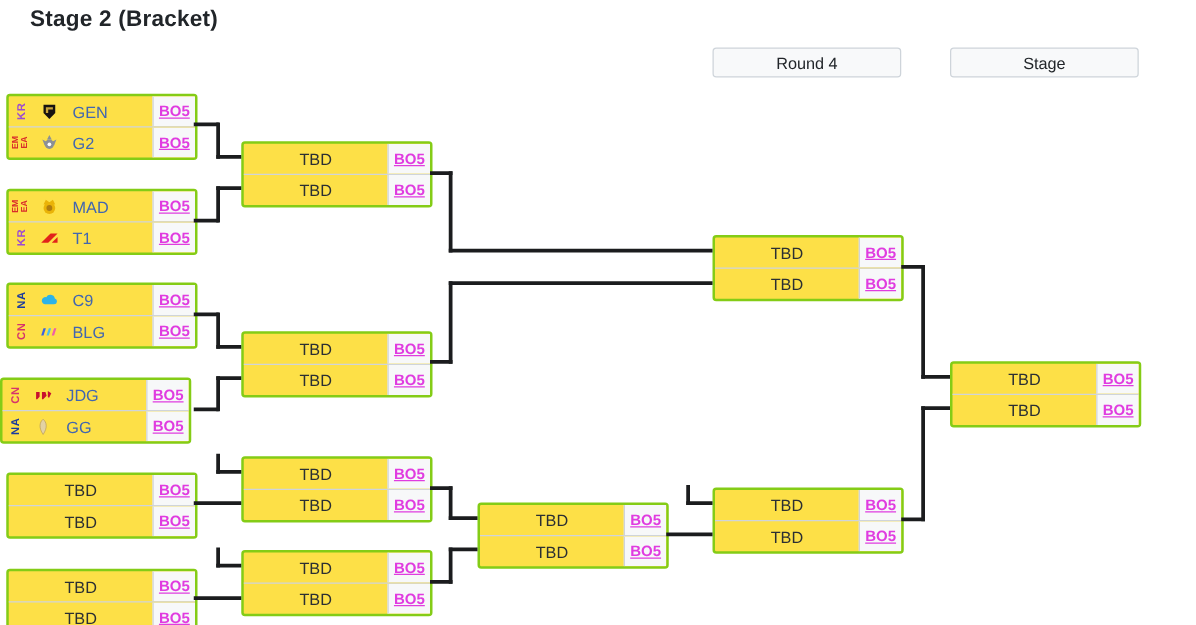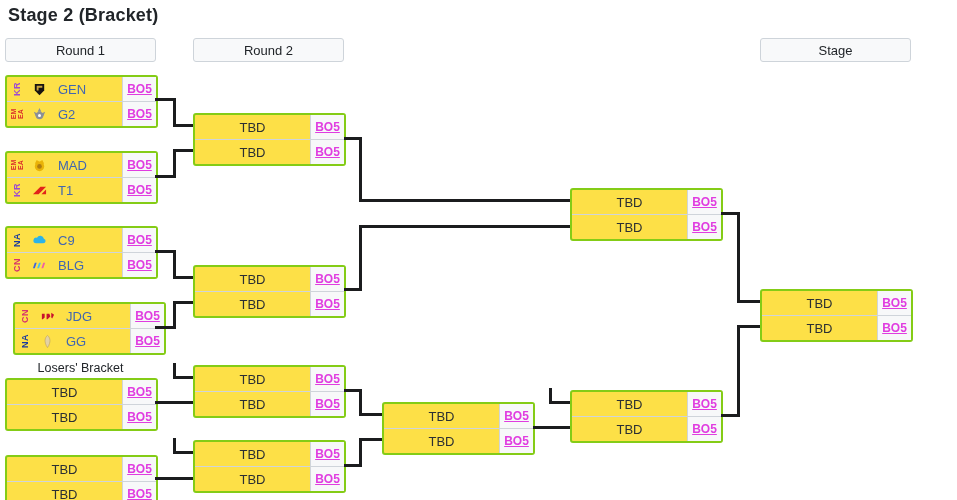"Stage 2 (Bracket)" .page-title { left: 8px -> 24px }
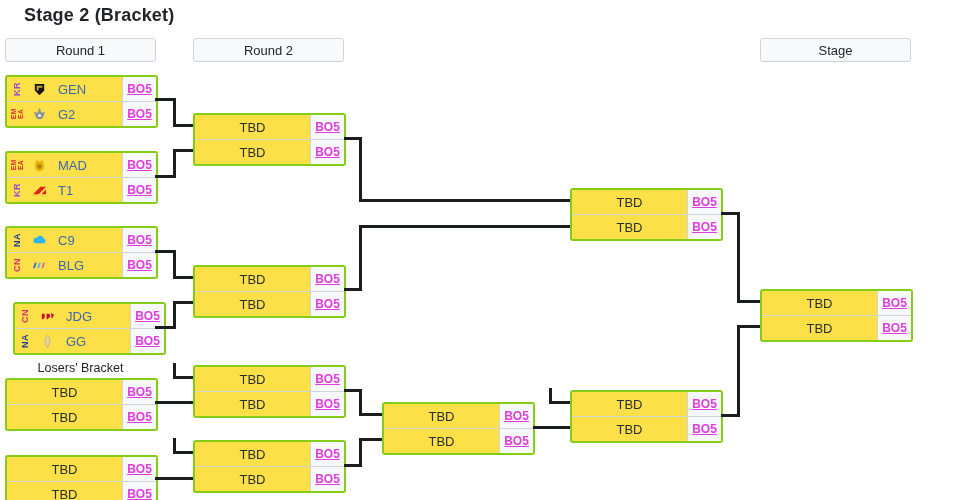"Round 1" div.round-header { html: <div>Round 1</div> -> none }
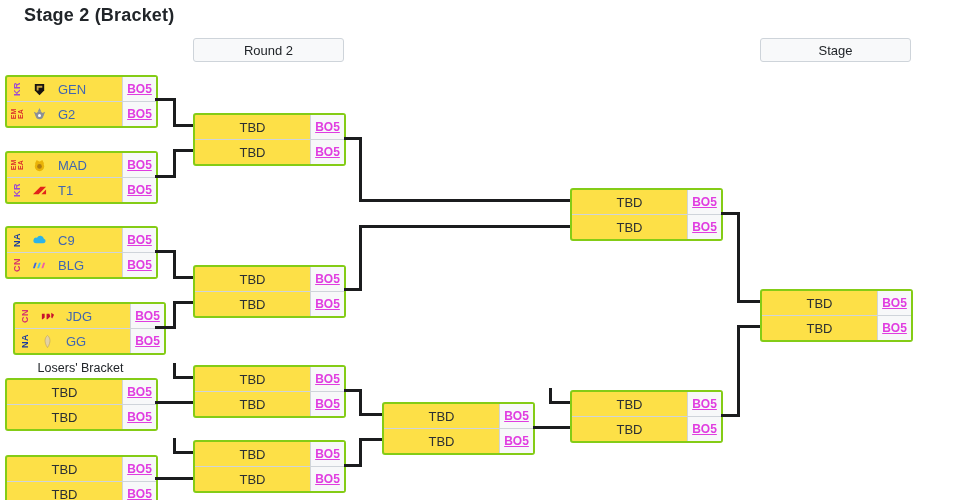"Round 2" div.round-header { html: <div>Round 2</div> -> none }
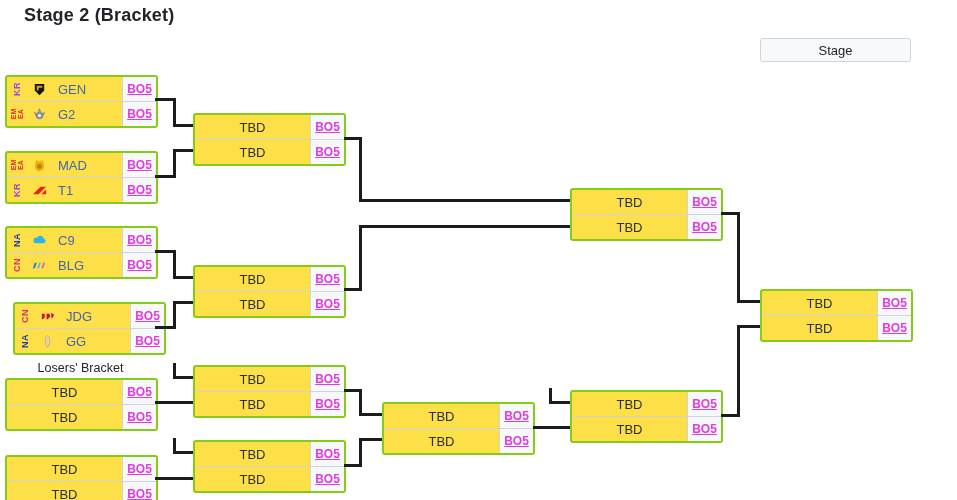"Round 4" div.round-header { html: none -> <div>Round 4</div> }
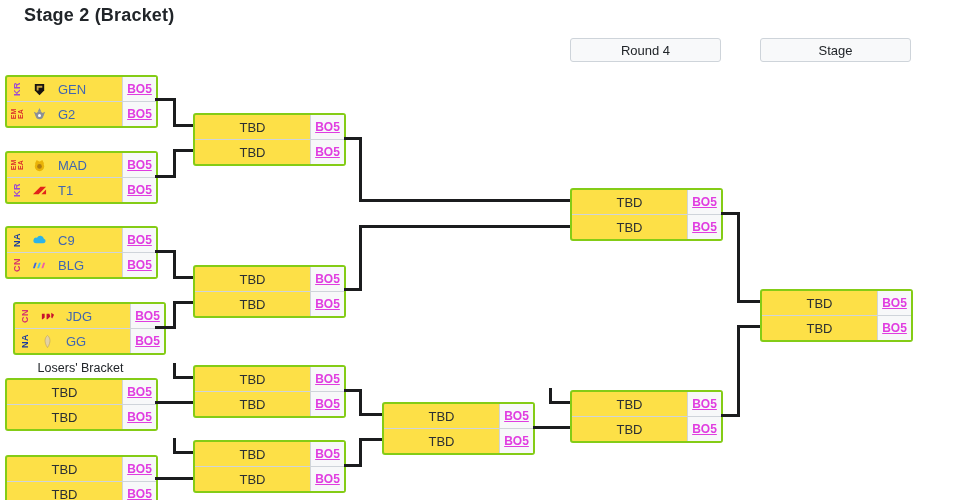"JDG" div.match { left: 13px -> 0 }
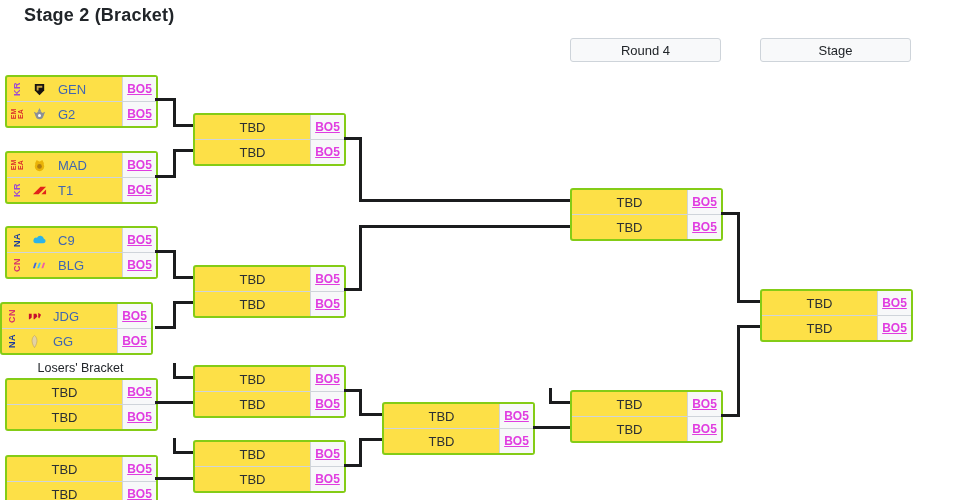"Losers' Bracket" div.losers-label { html: <div>Losers' Bracket</div> -> none }
